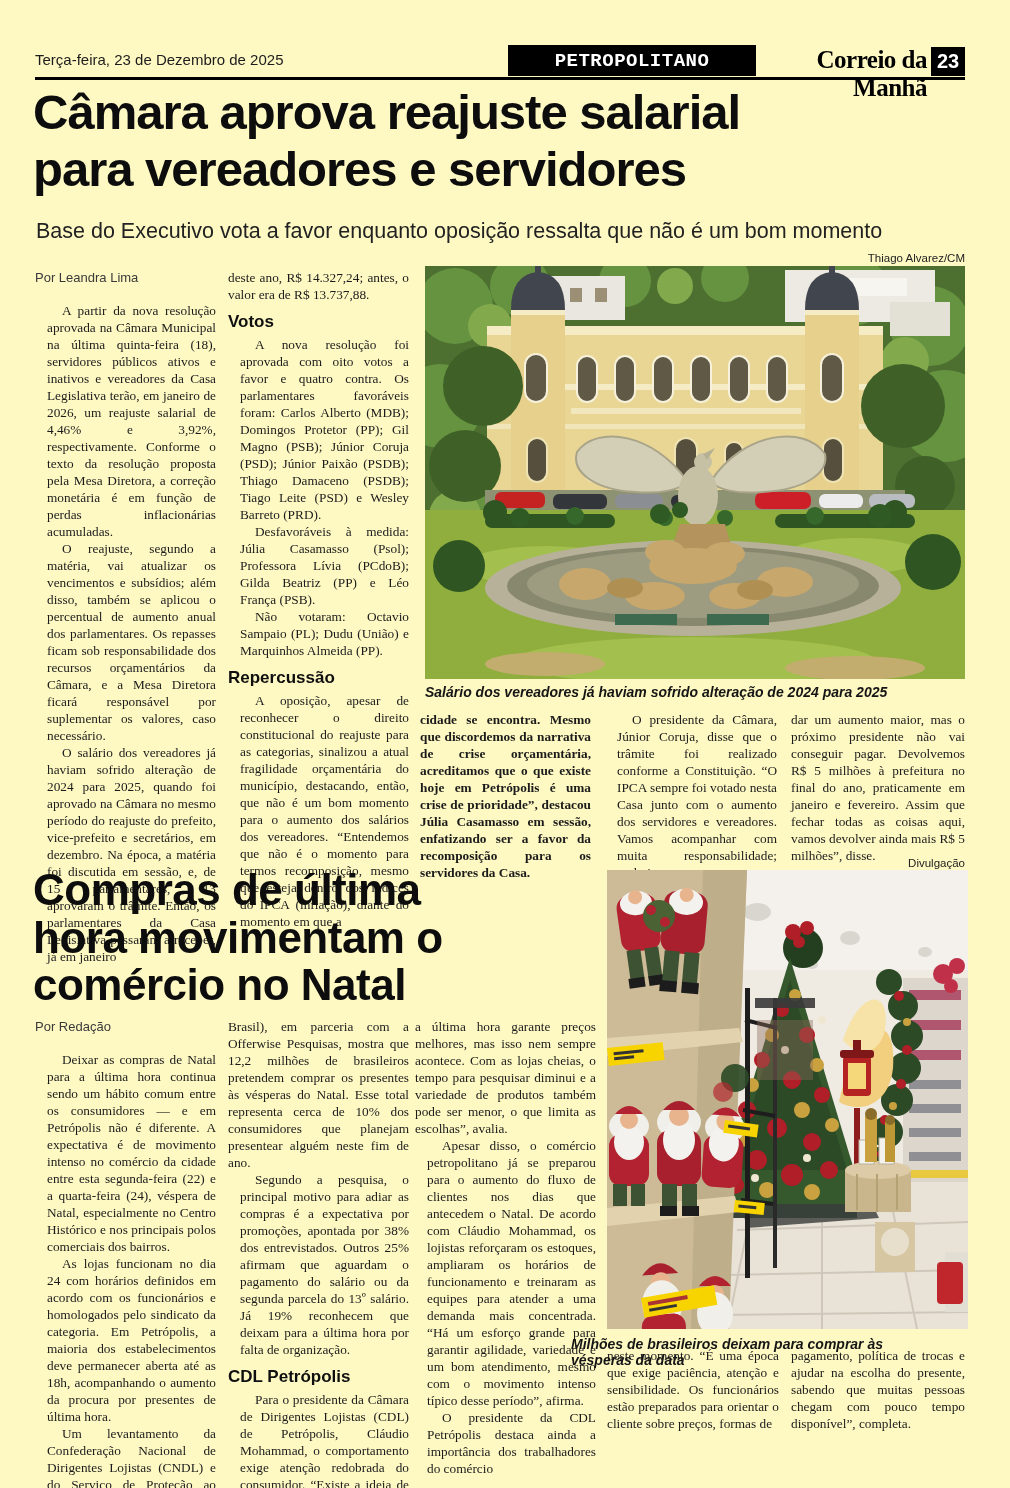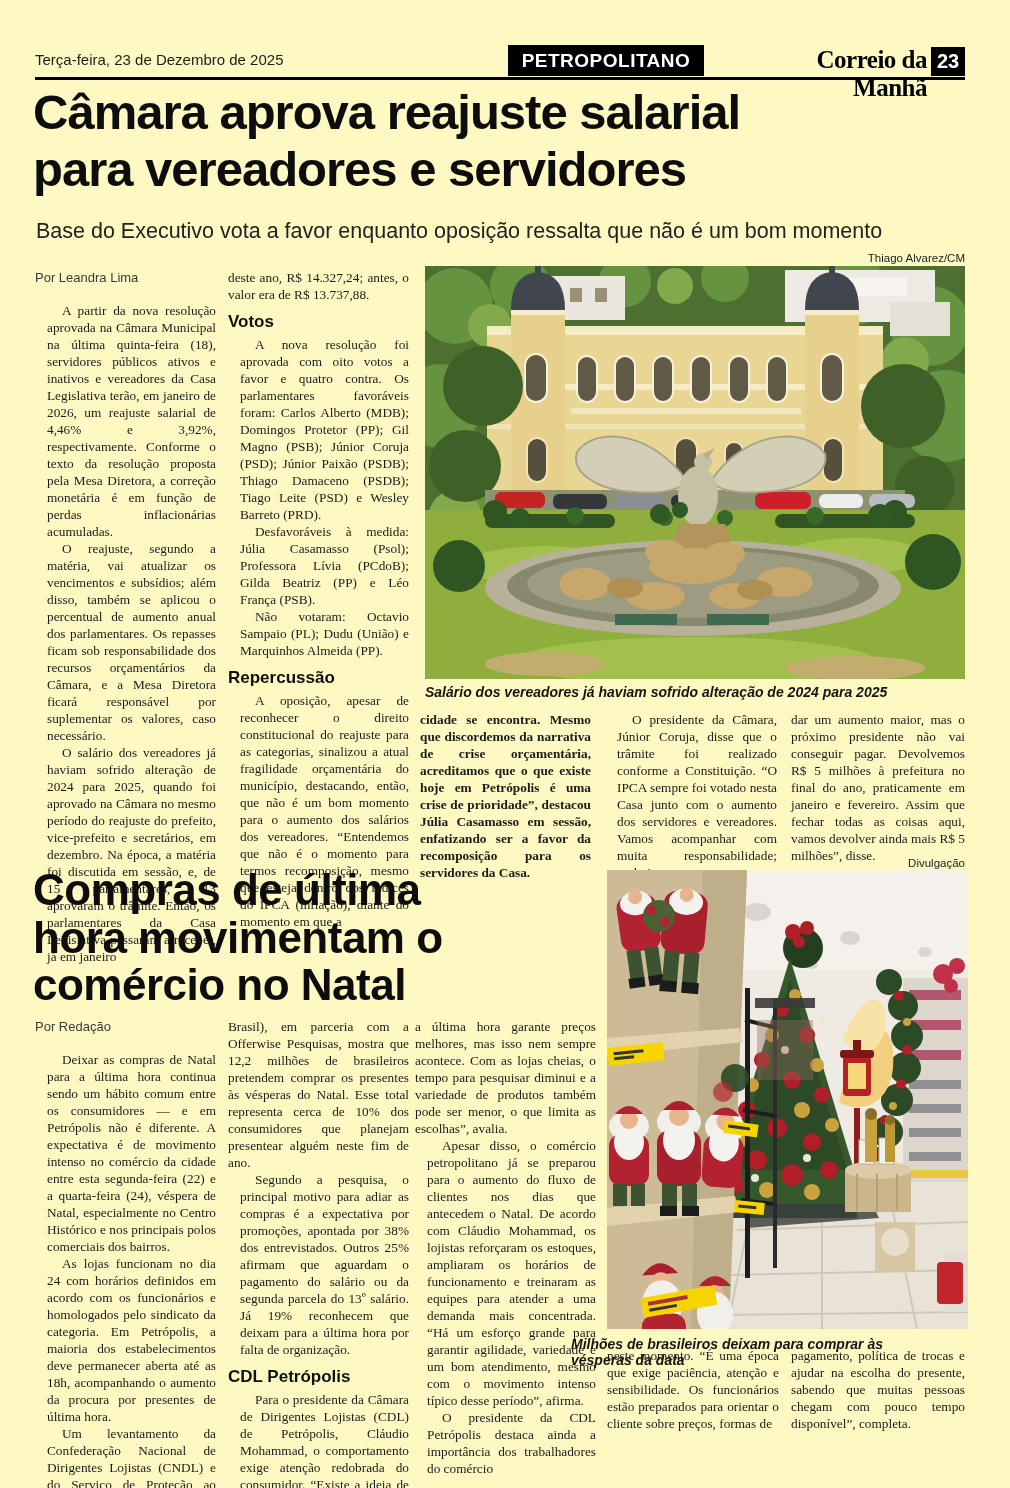"PETROPOLITANO" .section-bar { font-family: none -> Liberation Mono, monospace; width: 196px -> 248px }
